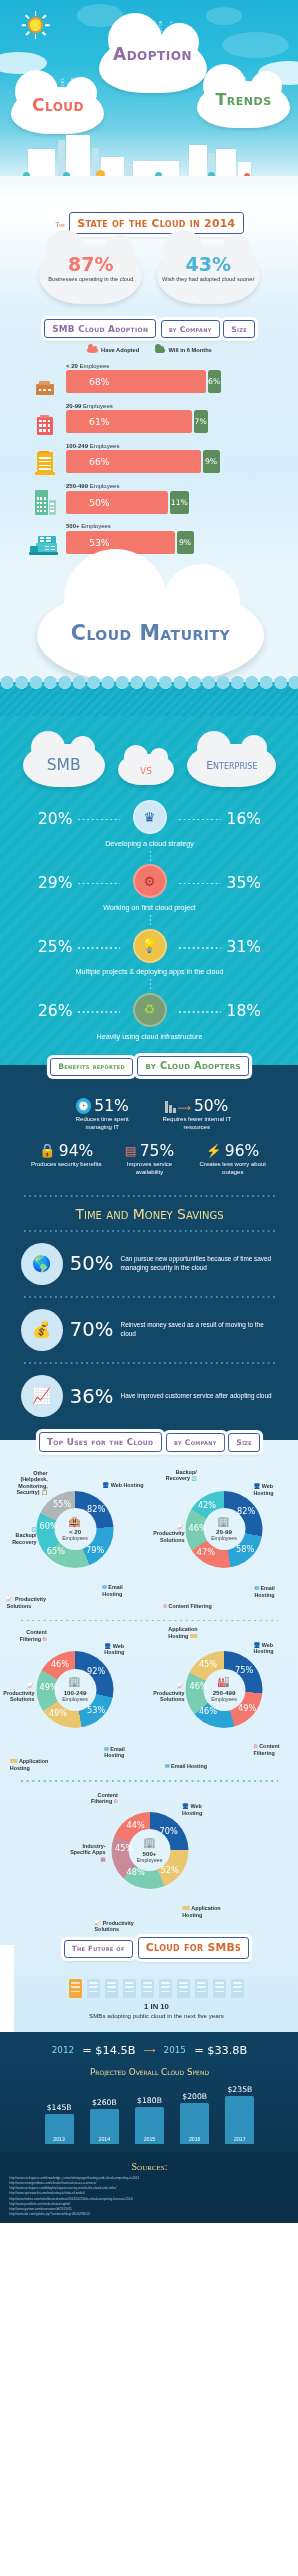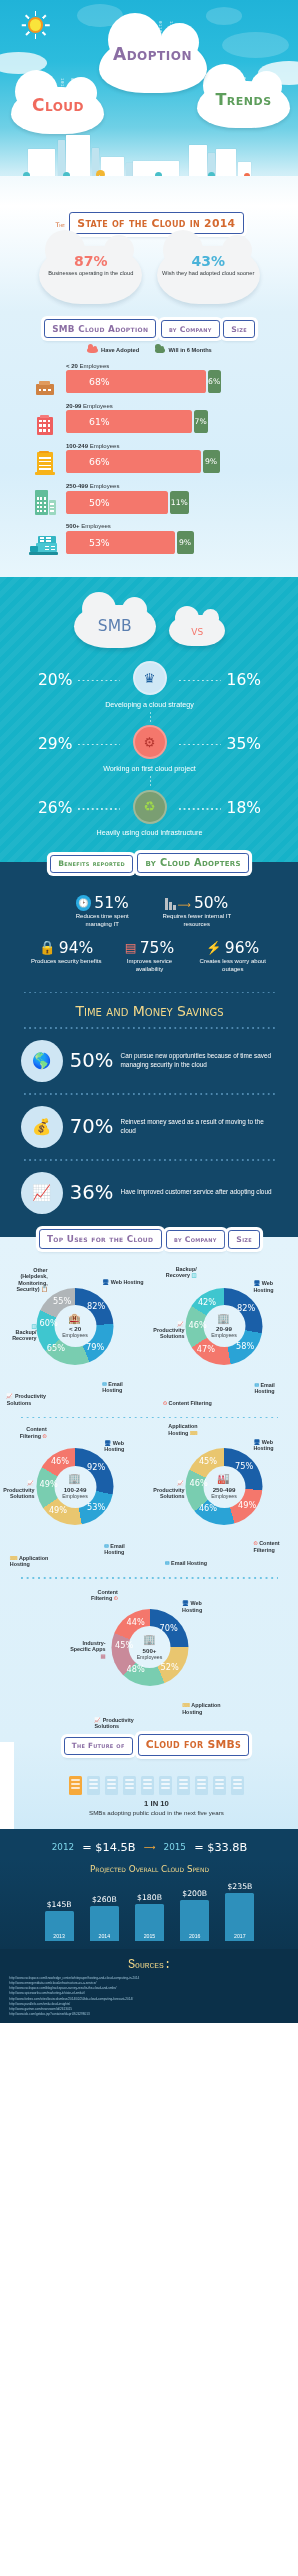"87%" .pbig { font-size: 14px -> 19px }
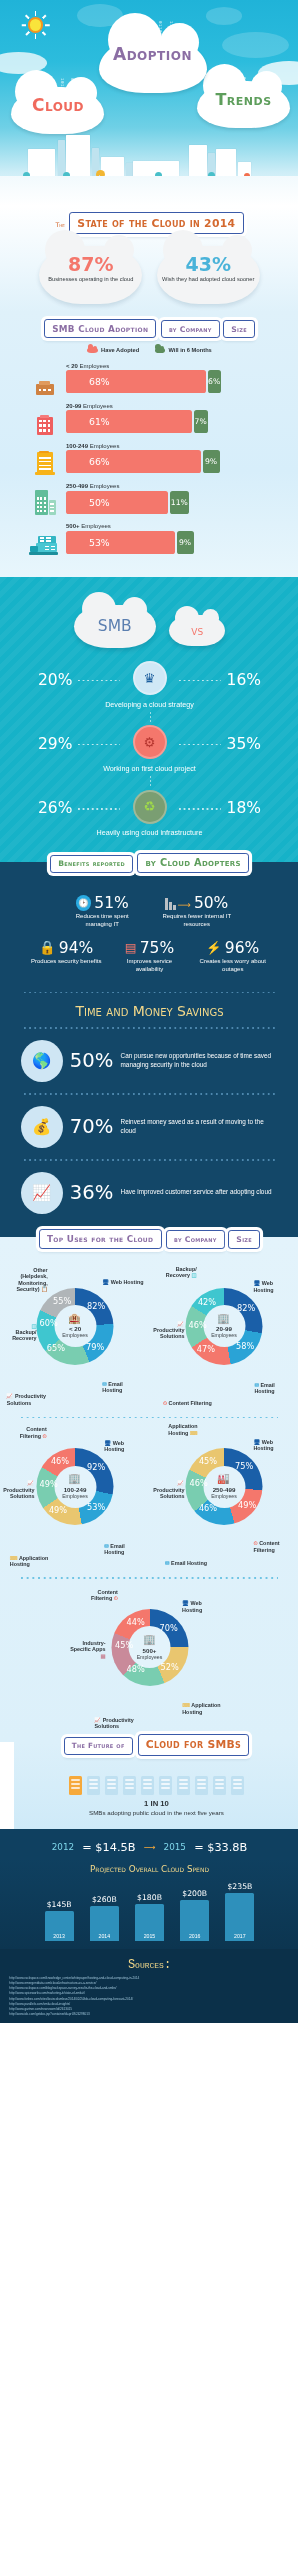"Cloud Maturity" div.sec-mat-top { html: none -> <div> <div></div> <div>Cloud Maturity</div> <div></div> </div> }
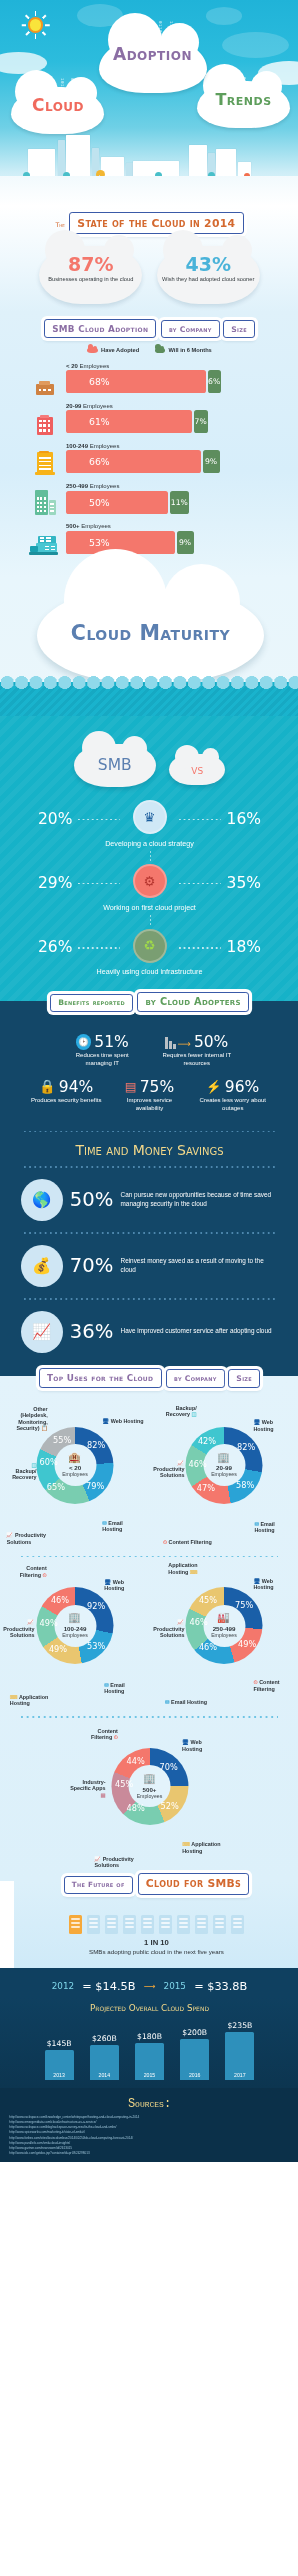"Enterprise" div.vcloud { html: none -> <div> <span>Enterprise</span> </div> }
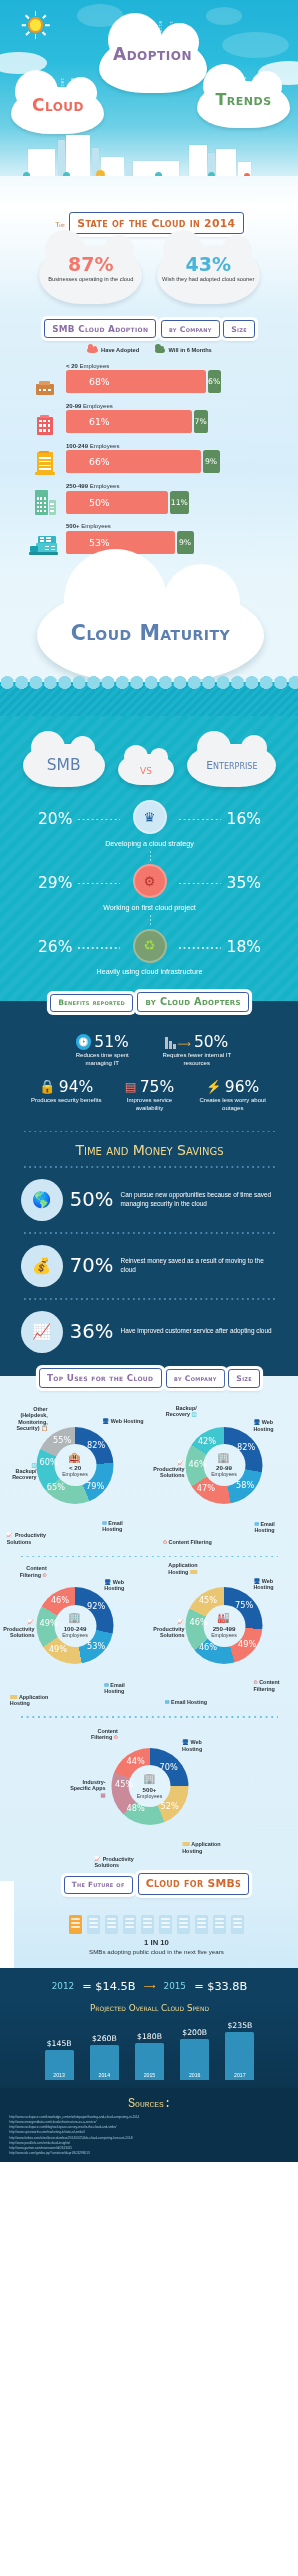"25%" div.matrow { html: none -> <div> <div></div> <div>25%</div> <div></div> <div>💡</div> <div></div> <div>31%</div> <div>Multiple projects &amp; deploying apps in the cloud</div> </div> }
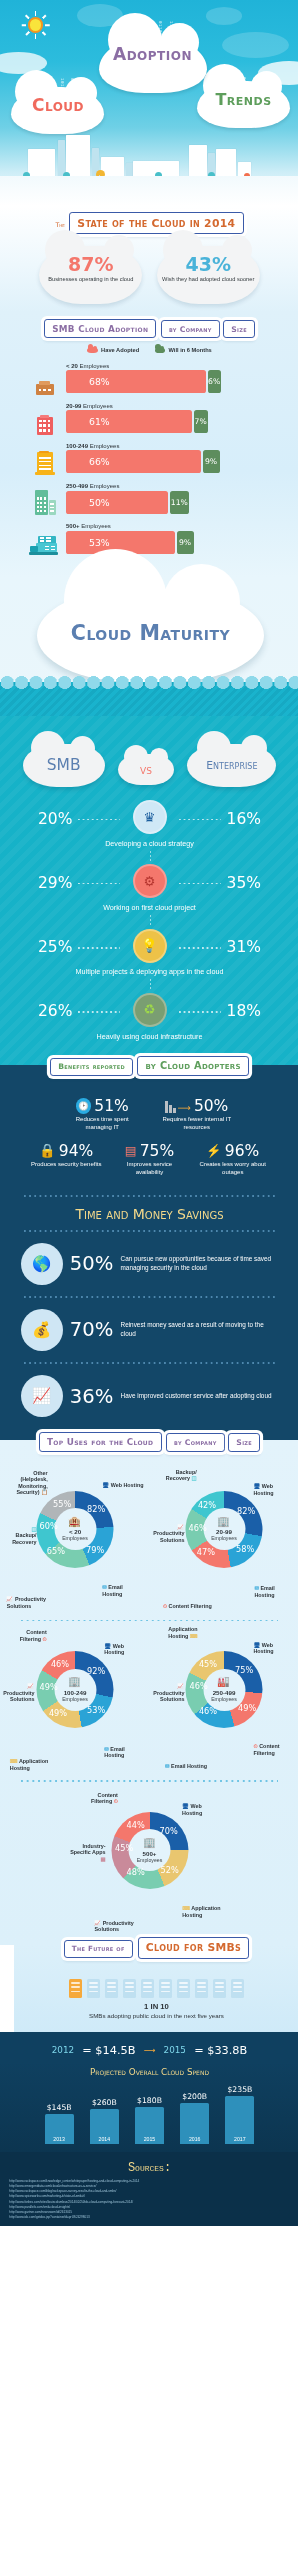"Sources:" .src-t { font-family: Liberation Mono, monospace -> Liberation Serif, serif; font-size: 12px -> 10px }
